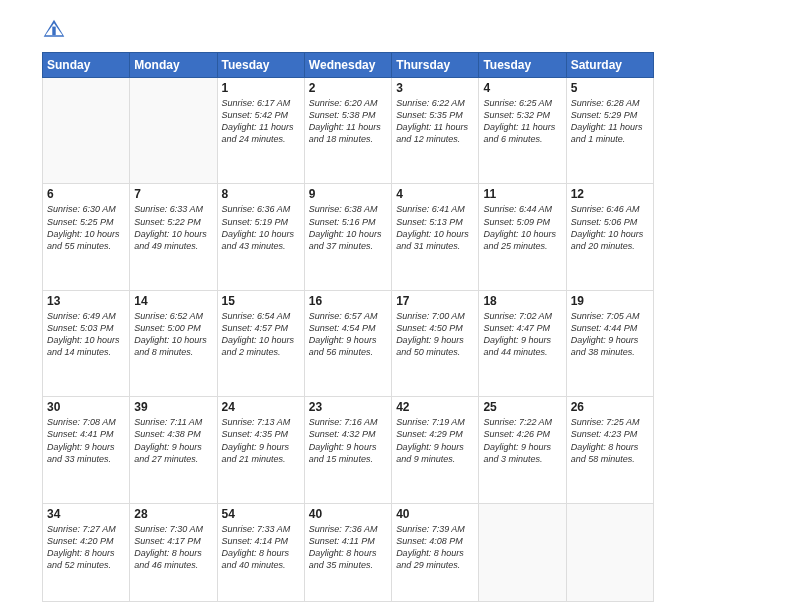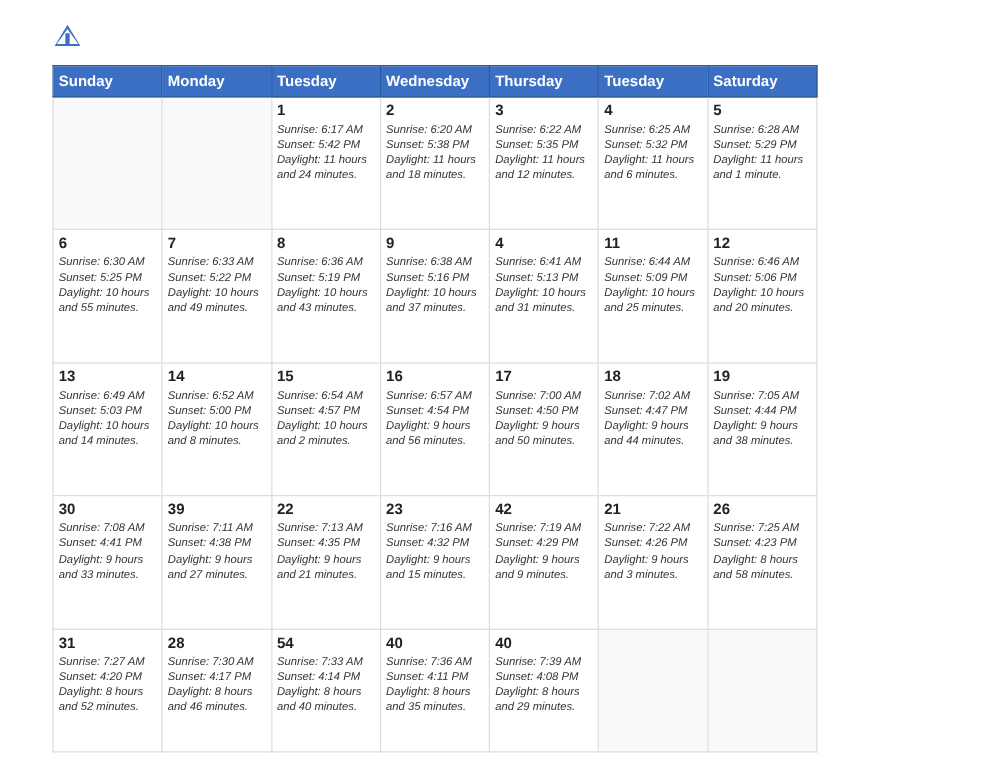"22" span.day-num { text: 22 -> 24 }
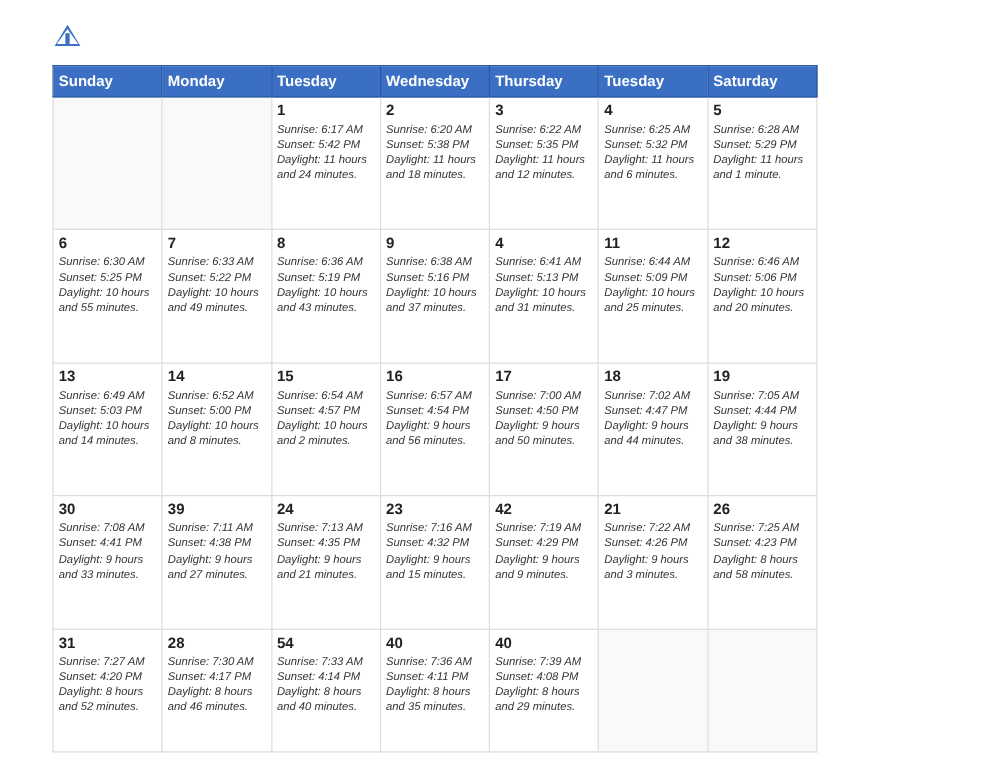"21" span.day-num { text: 21 -> 25 }
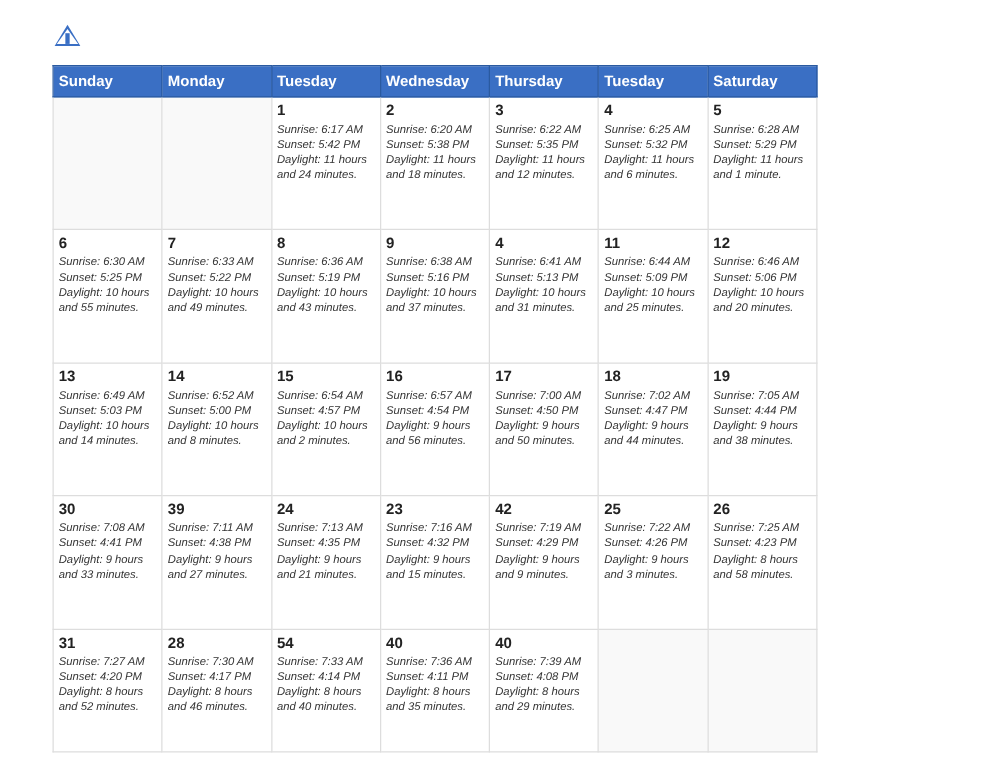"31" span.day-num { text: 31 -> 34 }
